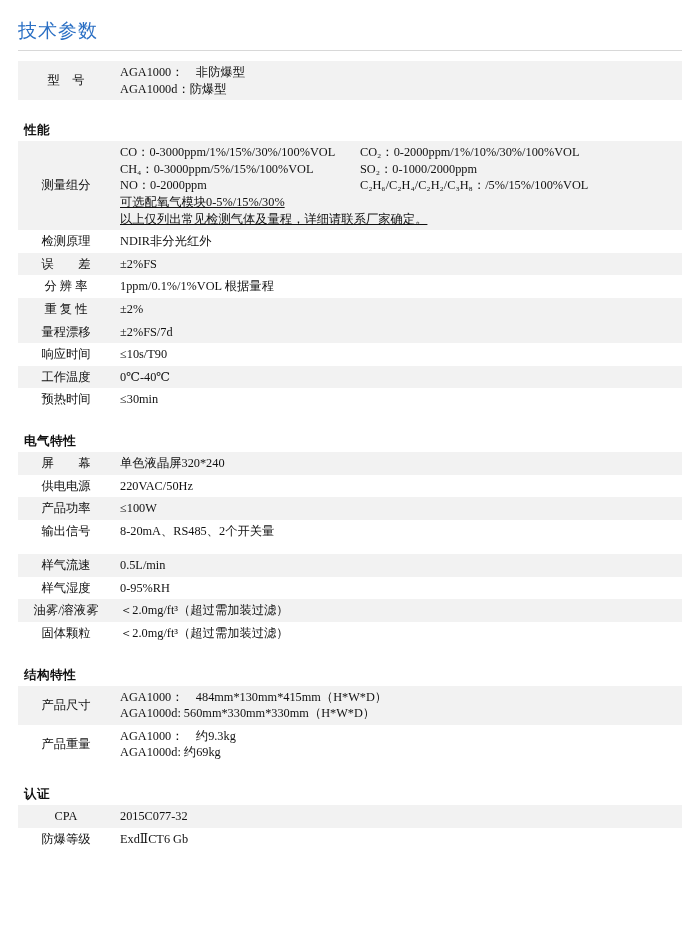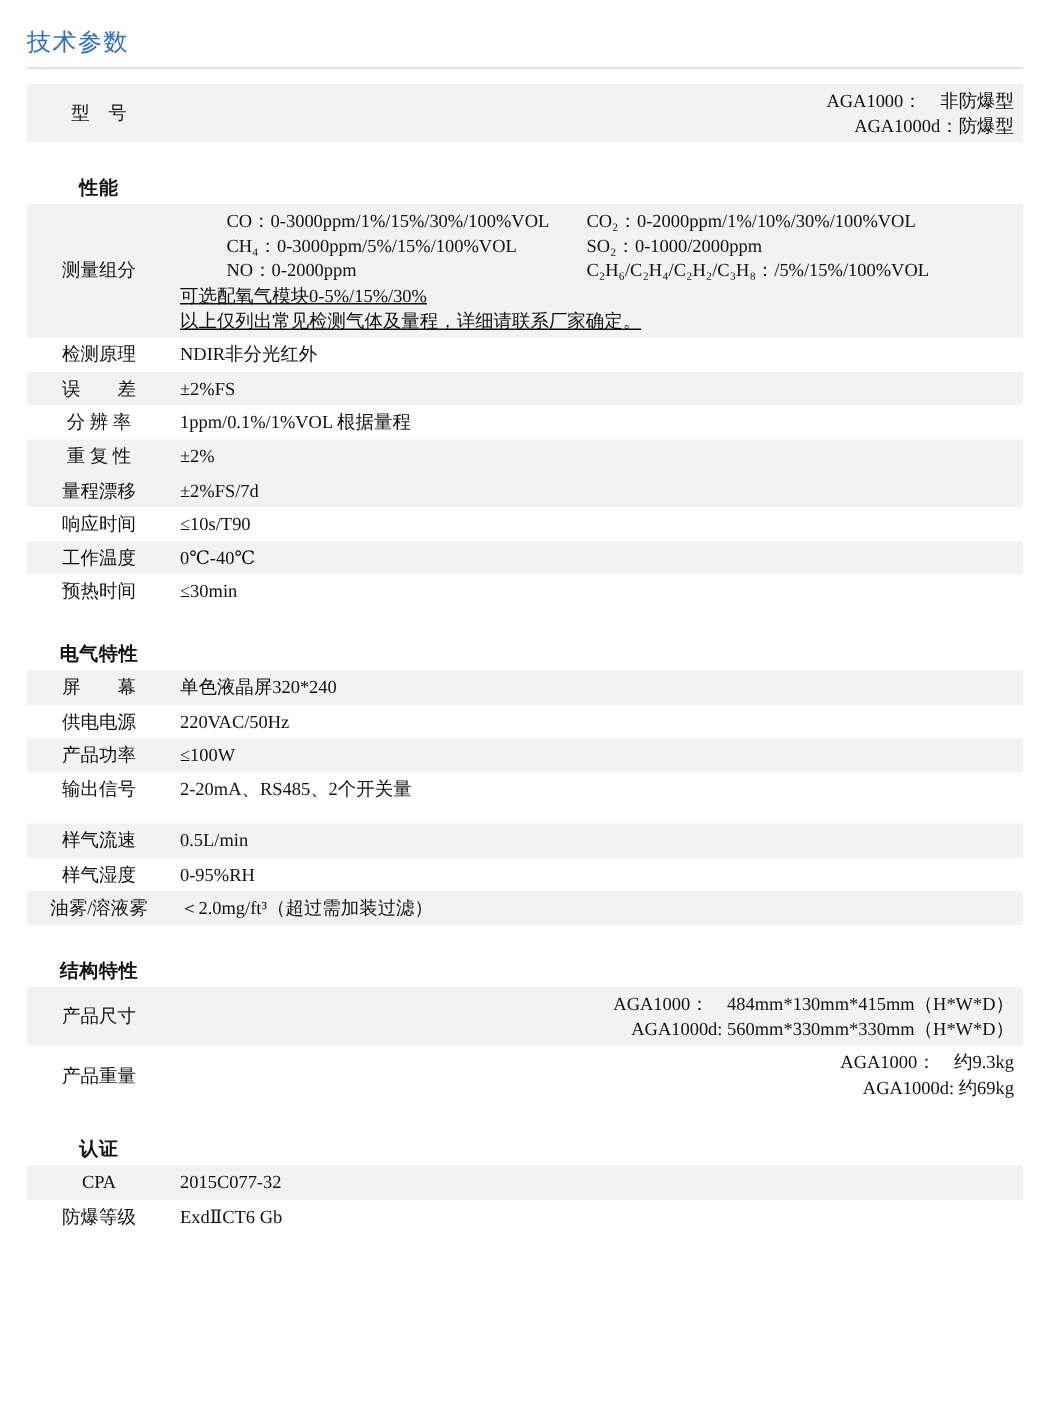"技术参数" .page-title { font-size: 16px -> 19px }
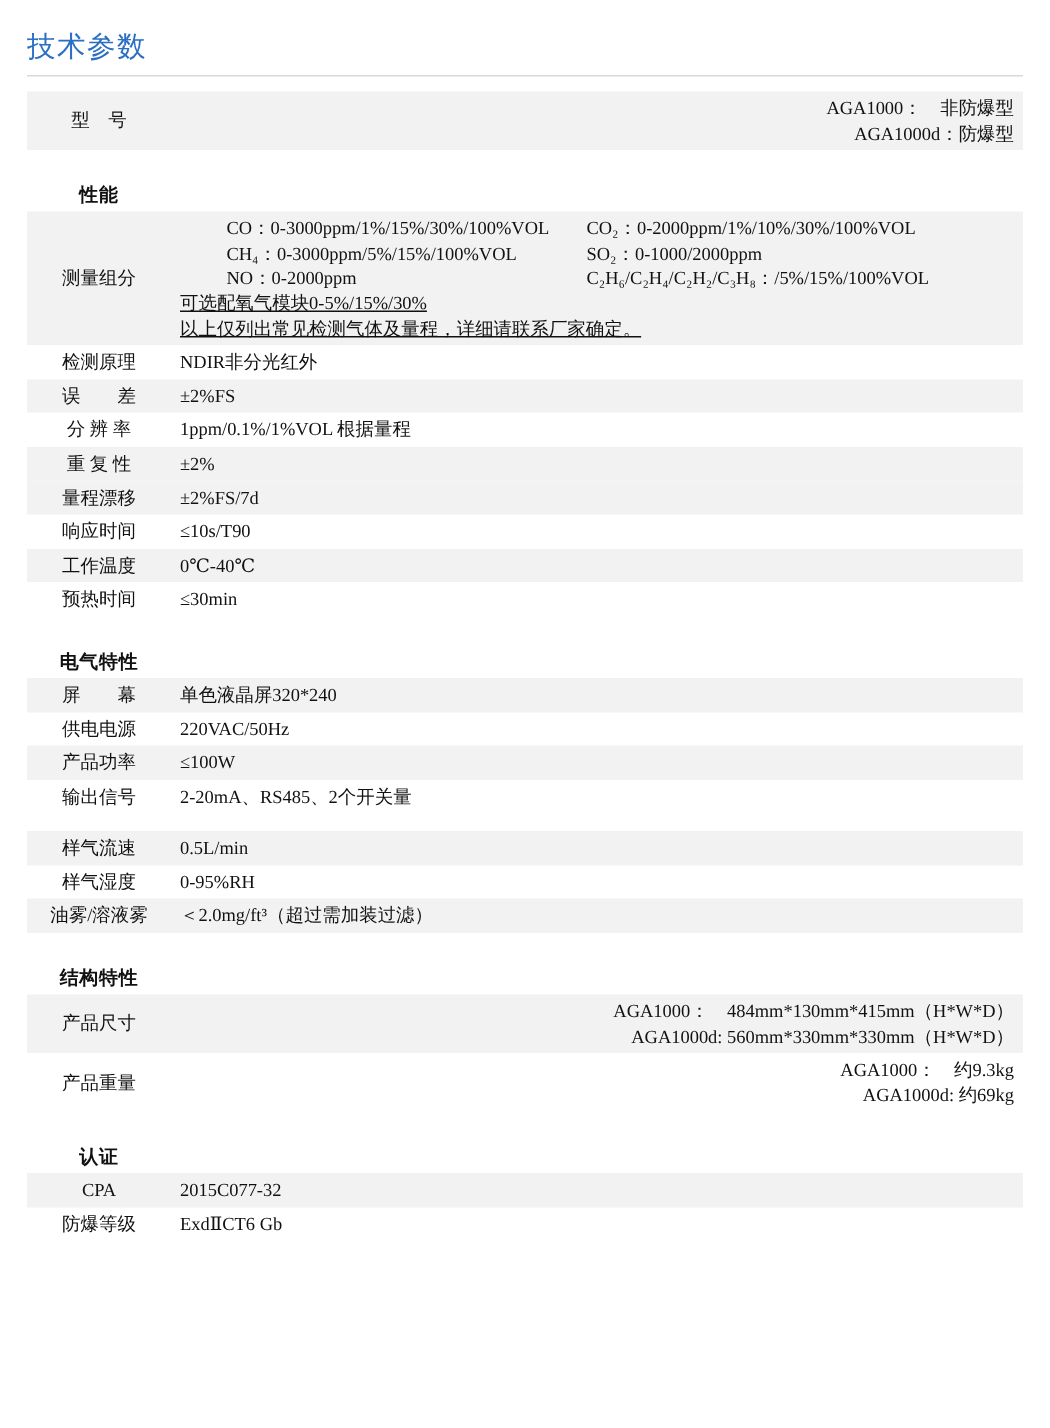"AGA1000： 非防爆型" .line { text-align: right -> none }
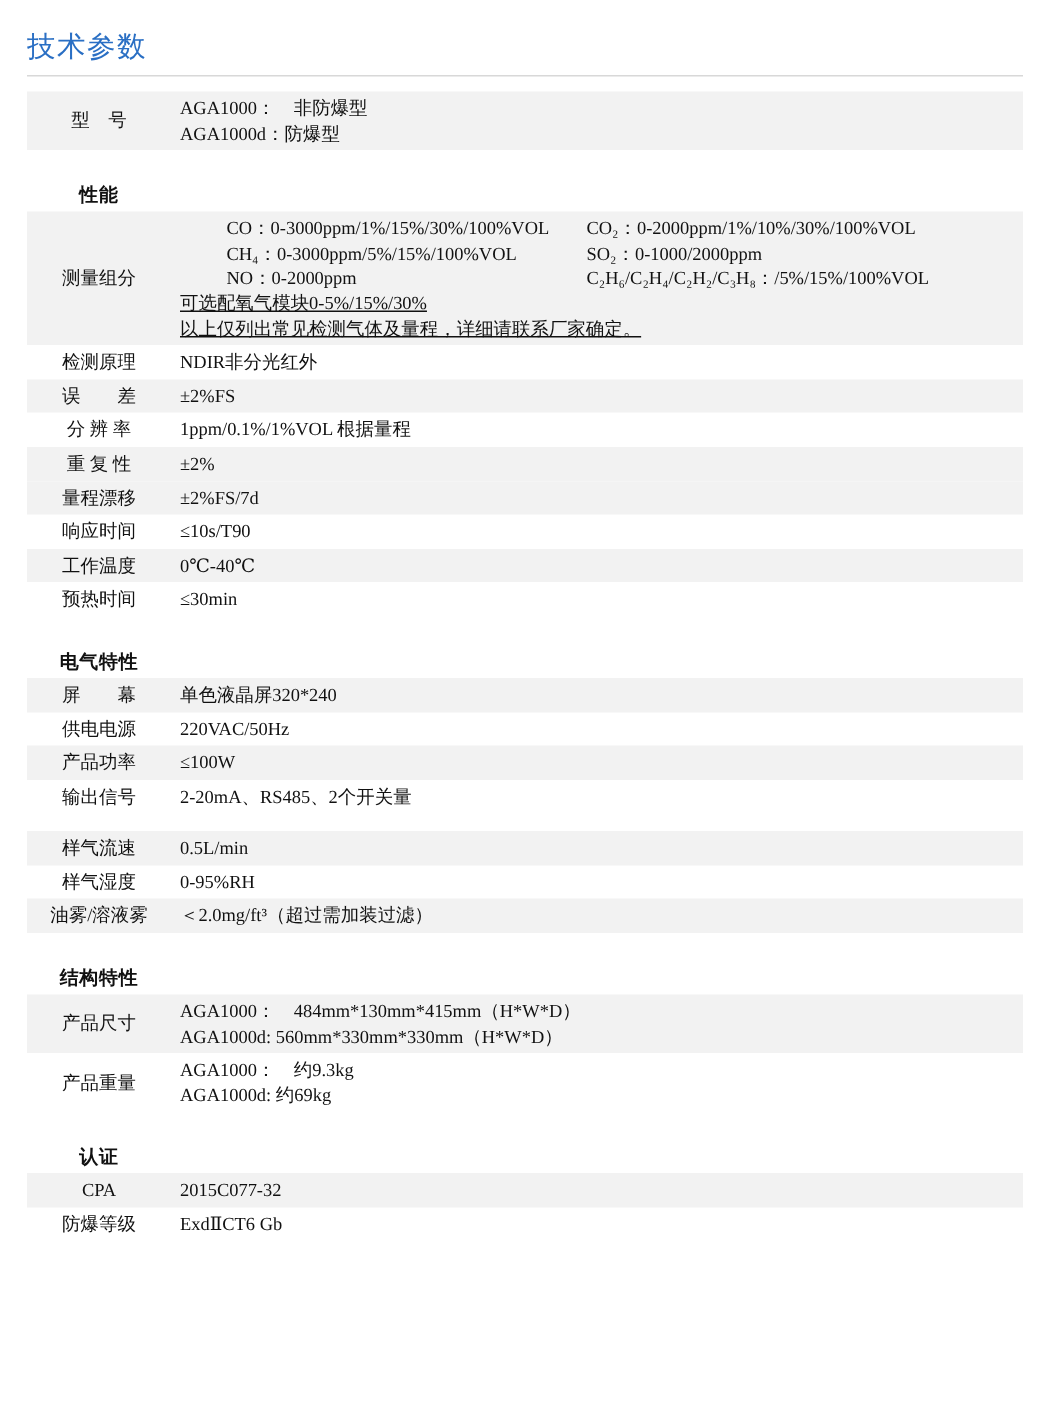"性能" .section-name { text-align: center -> left }
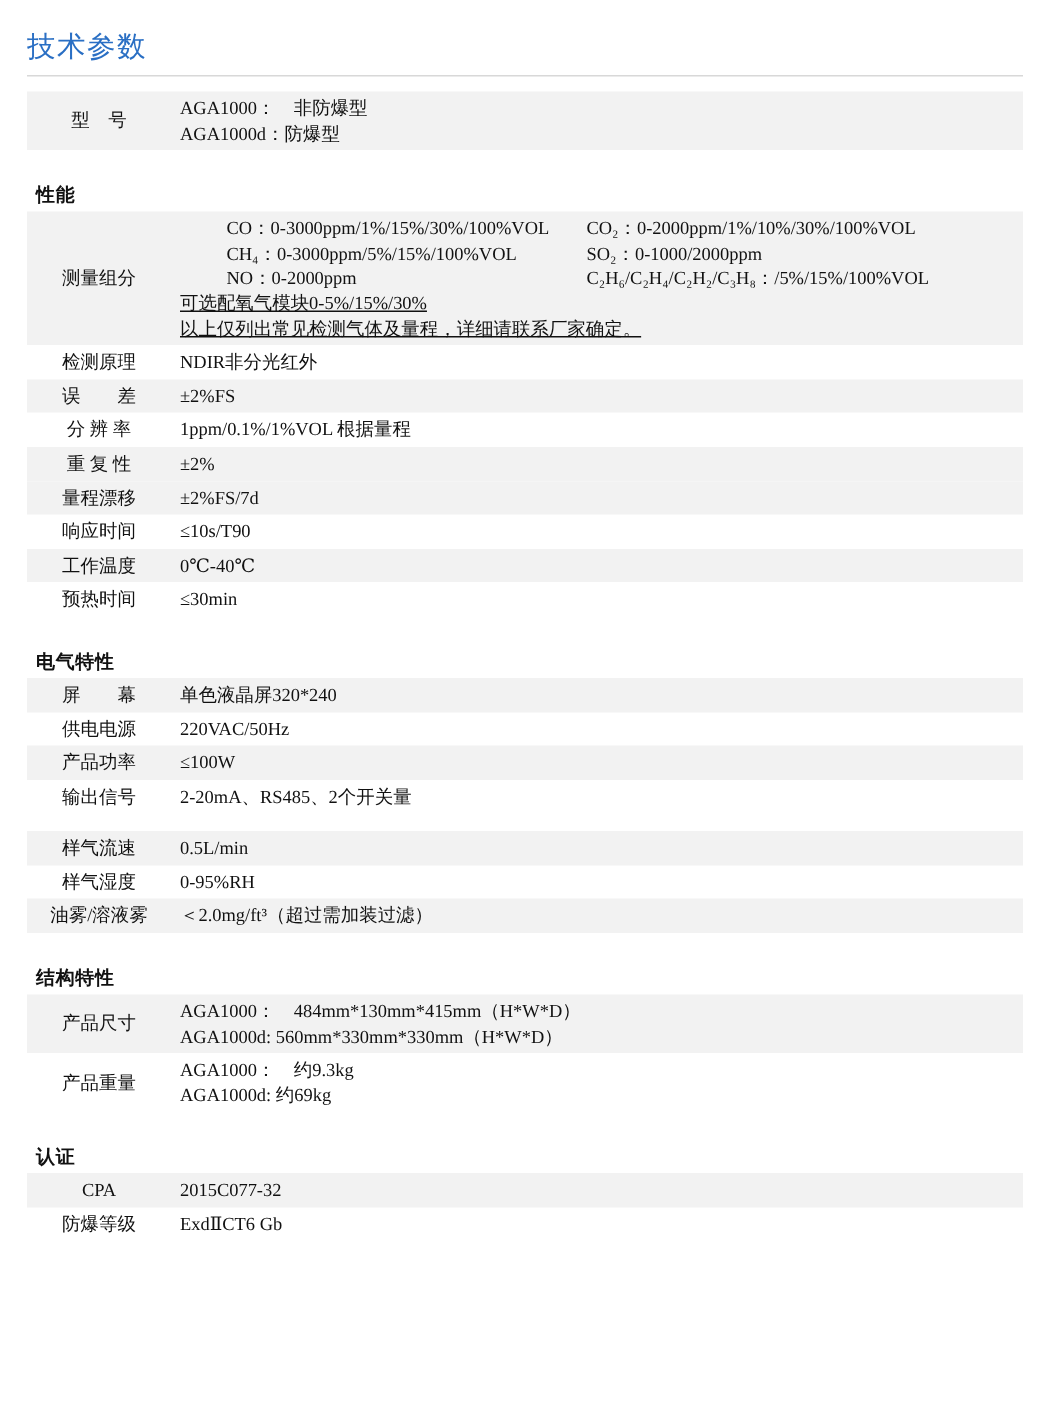"CO：0-3000ppm/1%/15%/30%/100%VOL" .cols { margin-left: 31px -> none }
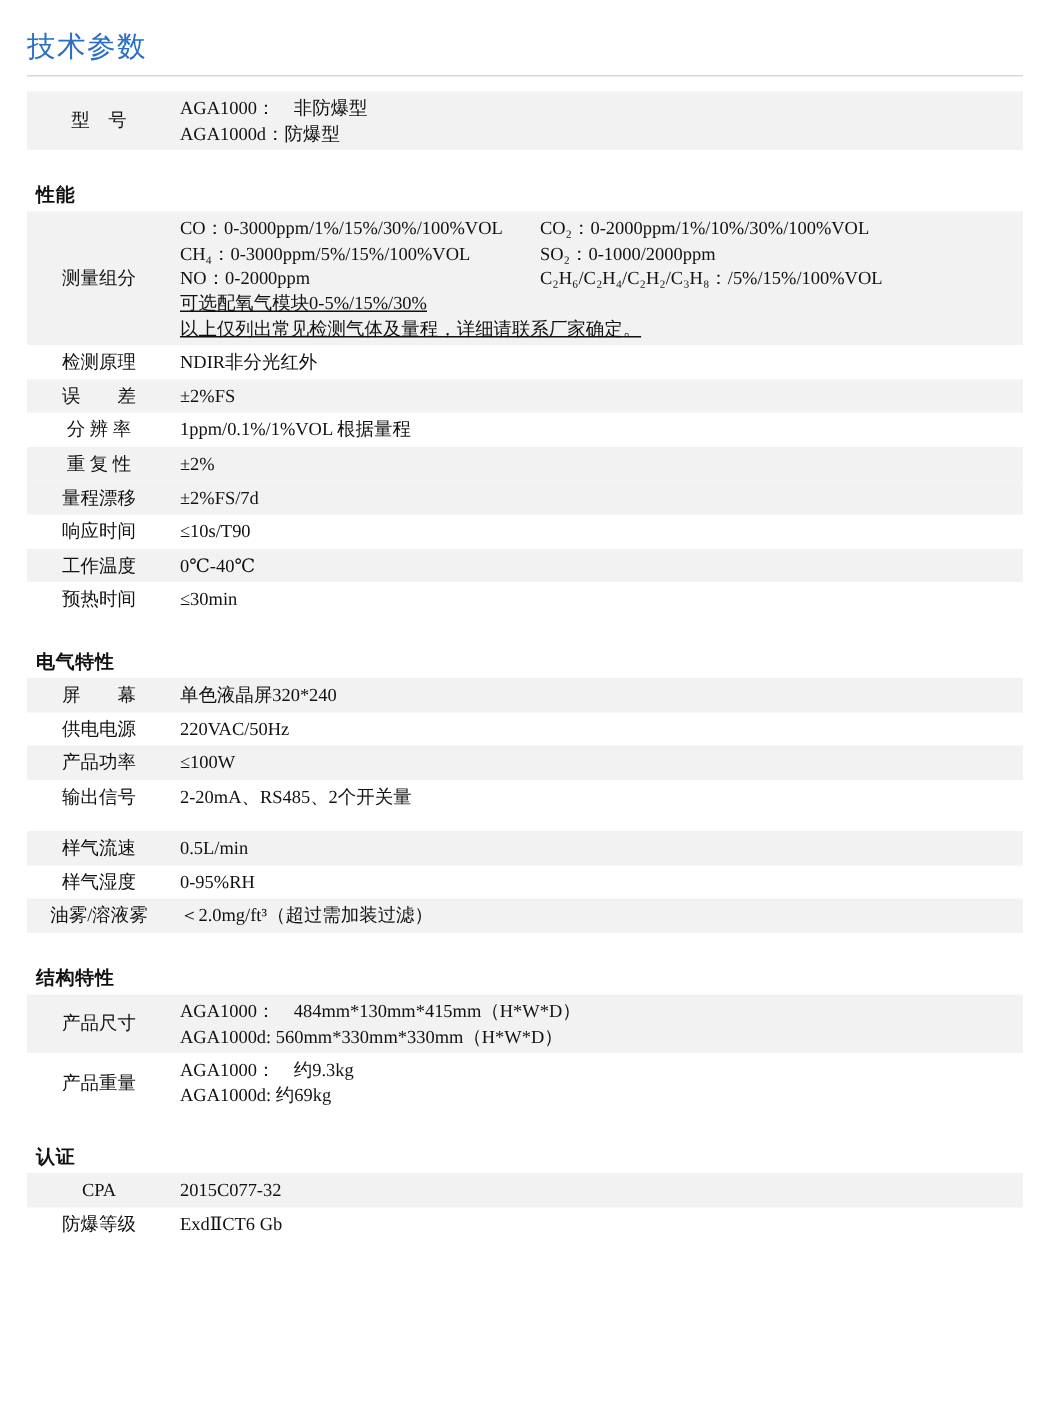"2-20mA、RS485、2个开关量" td.value { text: 2-20mA -> 8-20mA }
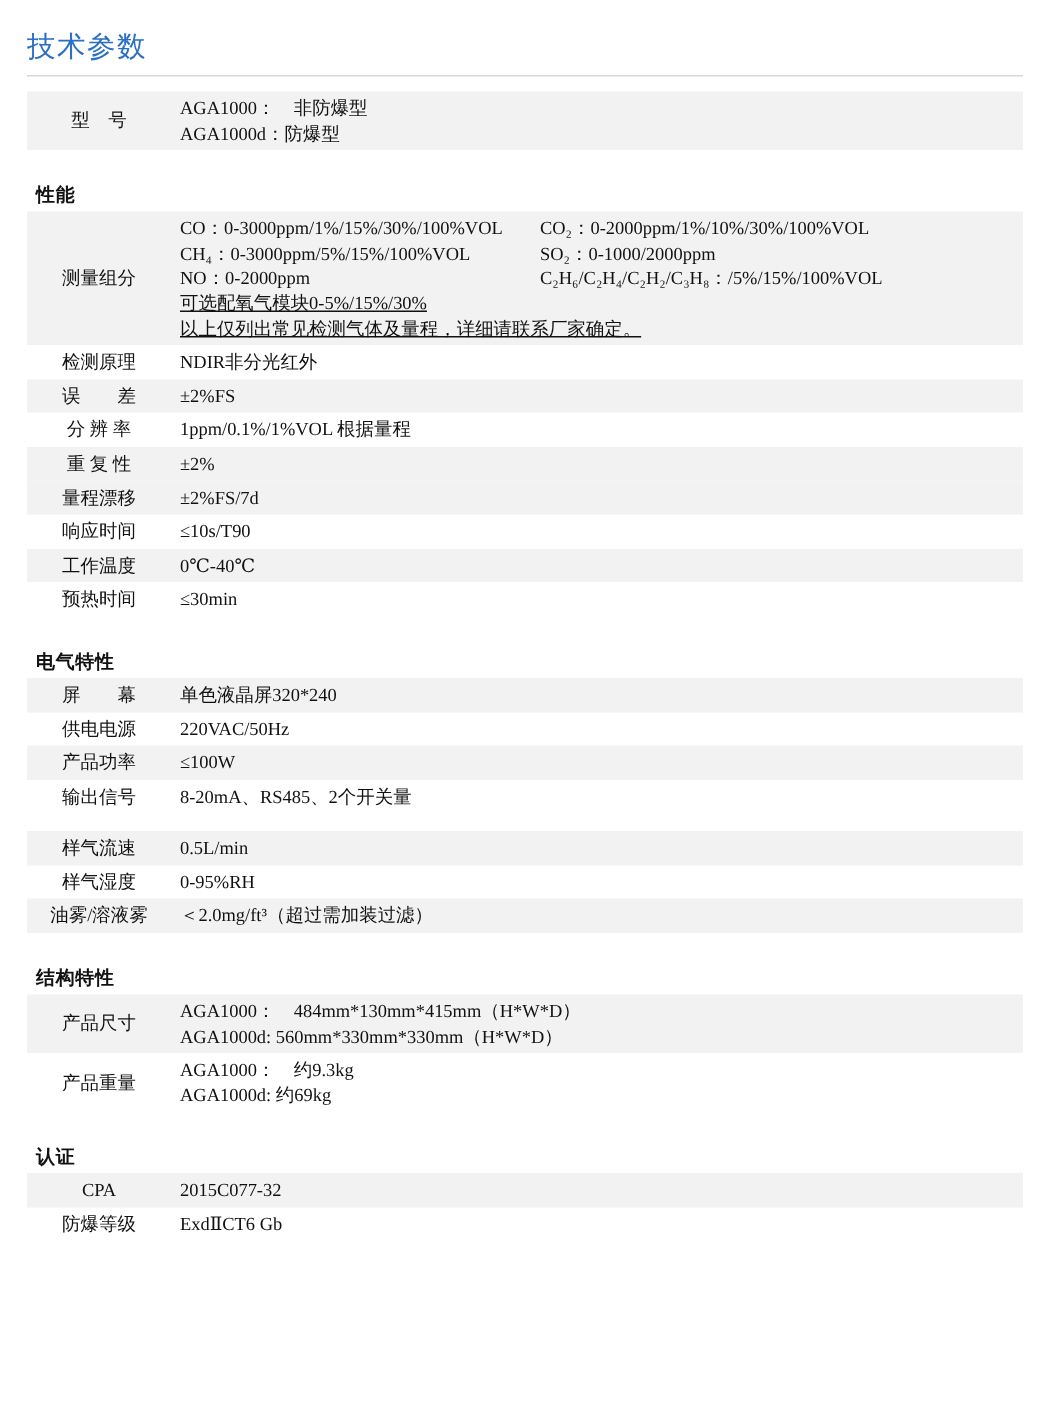"固体颗粒" tr { html: none -> <tr> <td>固体颗粒</td> <td>＜2.0mg/ft³（超过需加装过滤）</td> </tr> }
